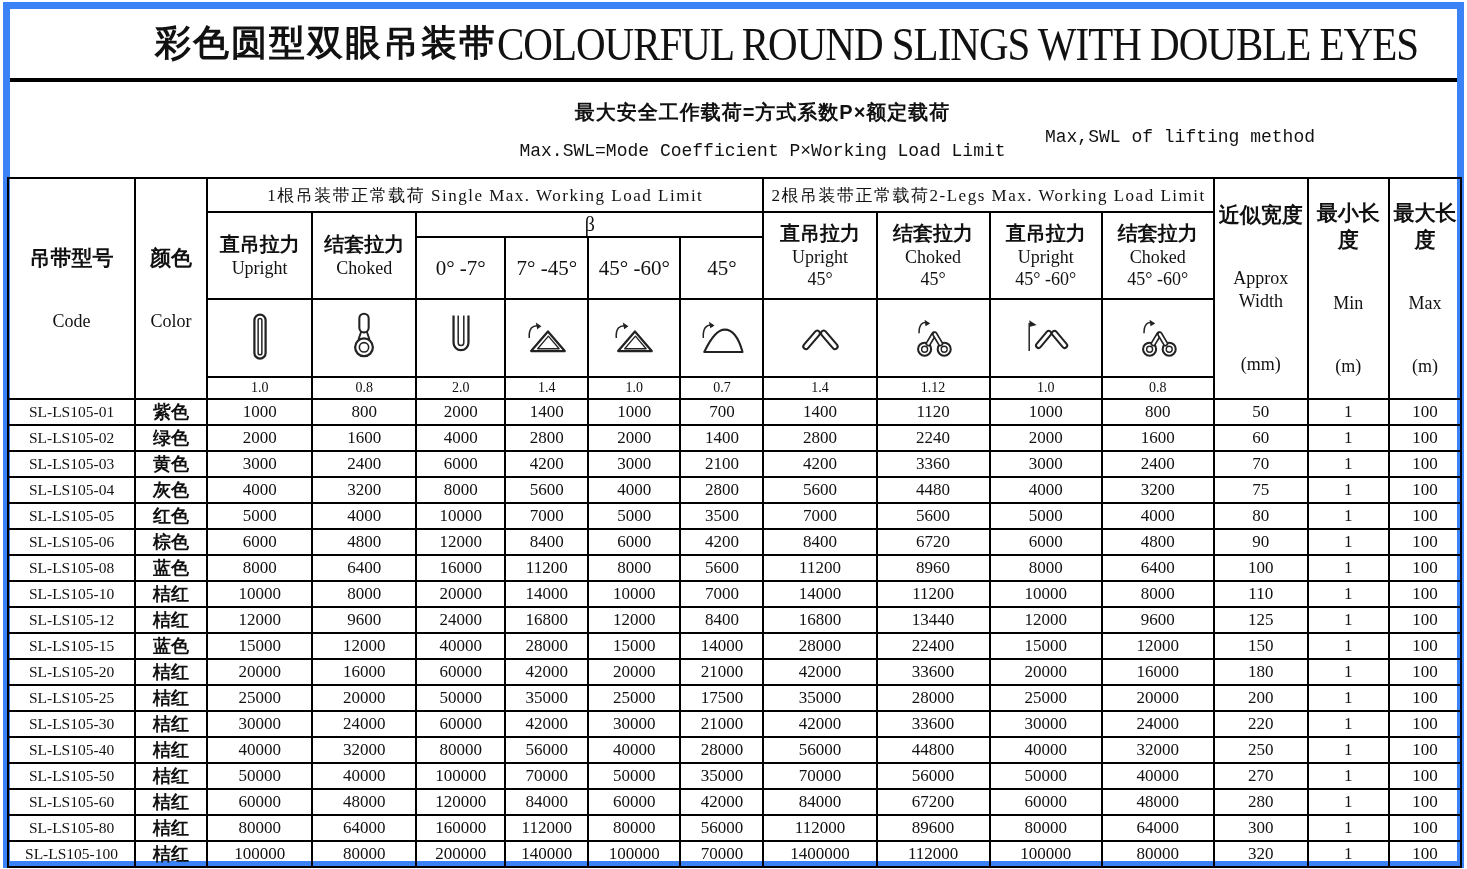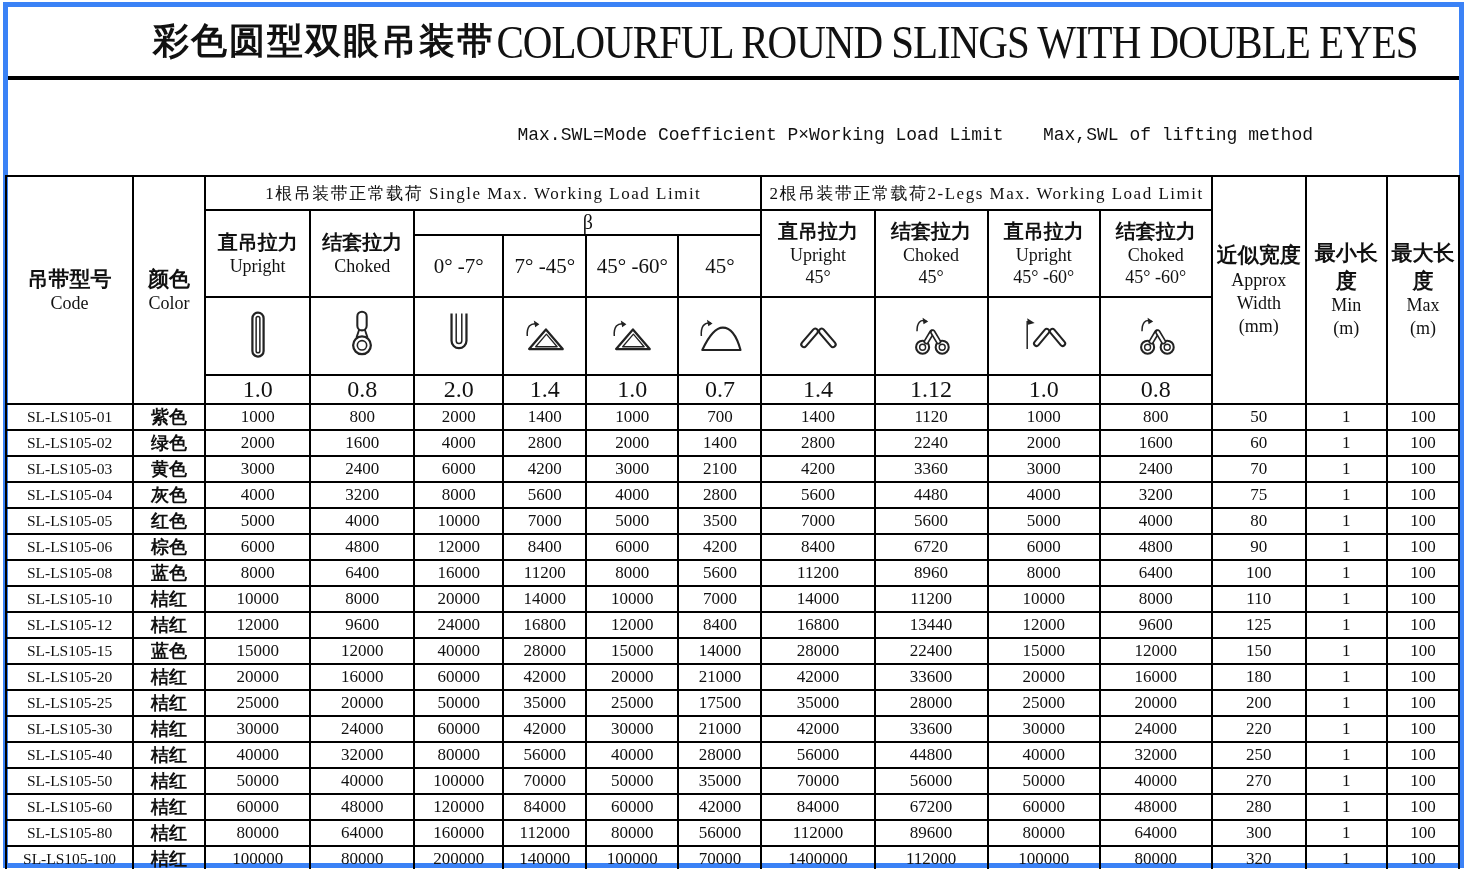"彩色圆型双眼吊装带" .sheet { border: 5px solid #3b82f6 -> 7px solid #3b82f6 }
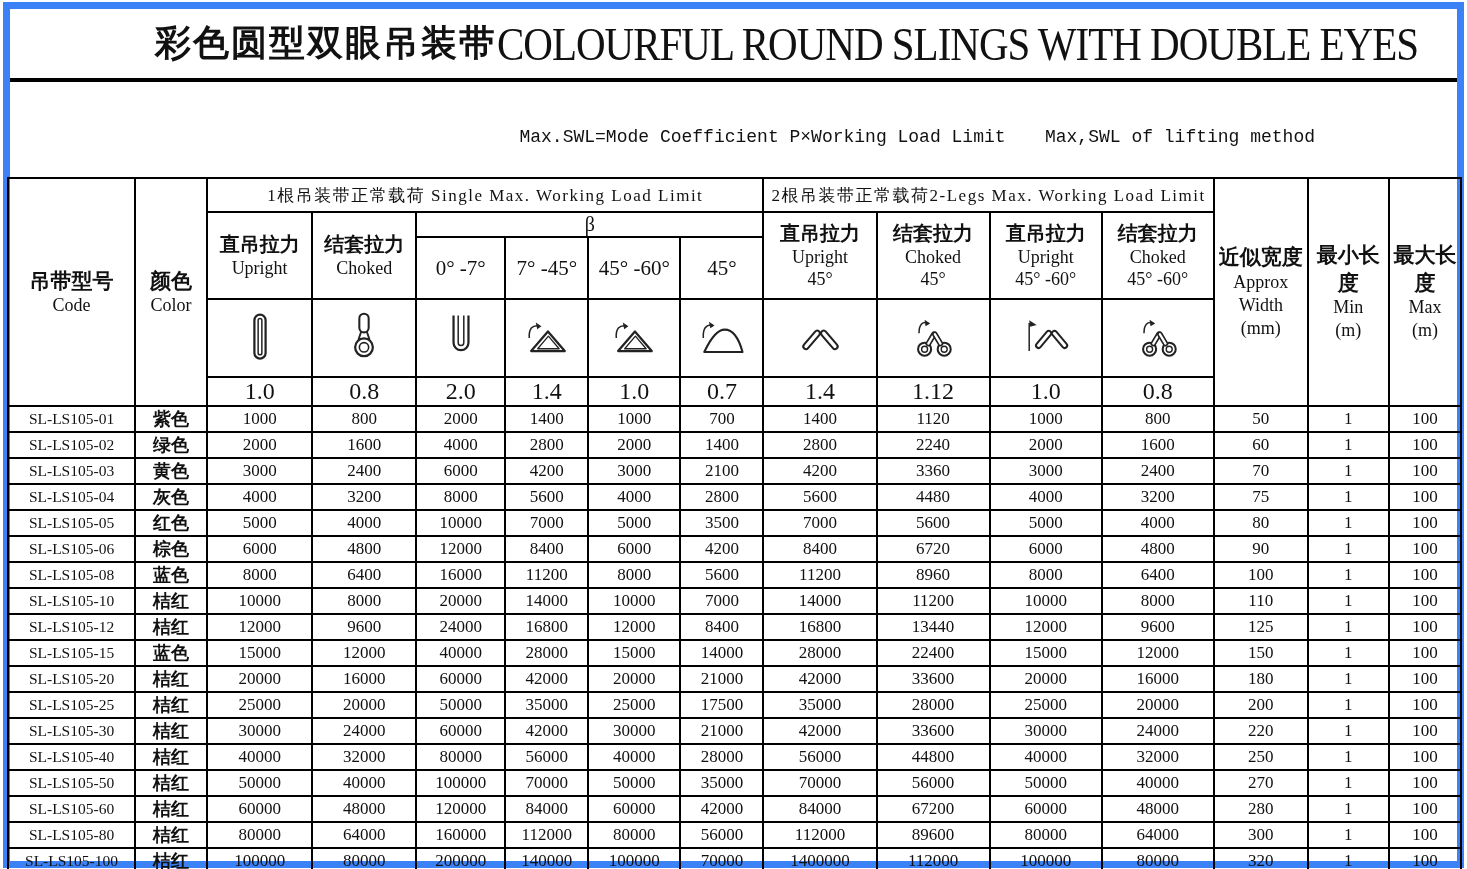"最大安全工作载荷=方式系数P×额定载荷" div.formula-zh { html: none -> <div>最大安全工作载荷=方式系数P×额定载荷</div> }
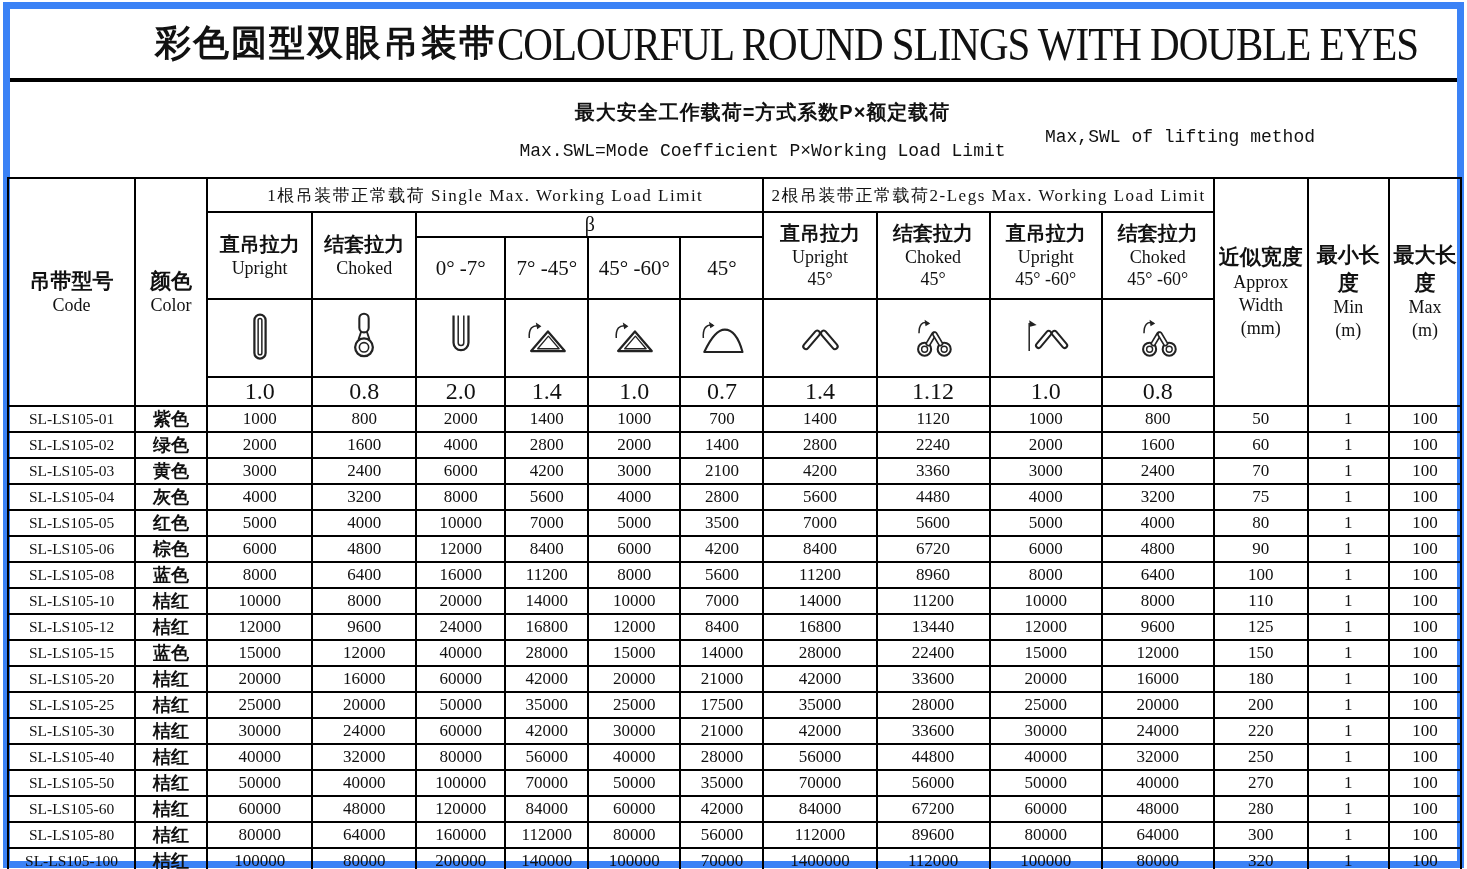"Approx Width" .tall-hdr .en { margin-top: none -> 39px }
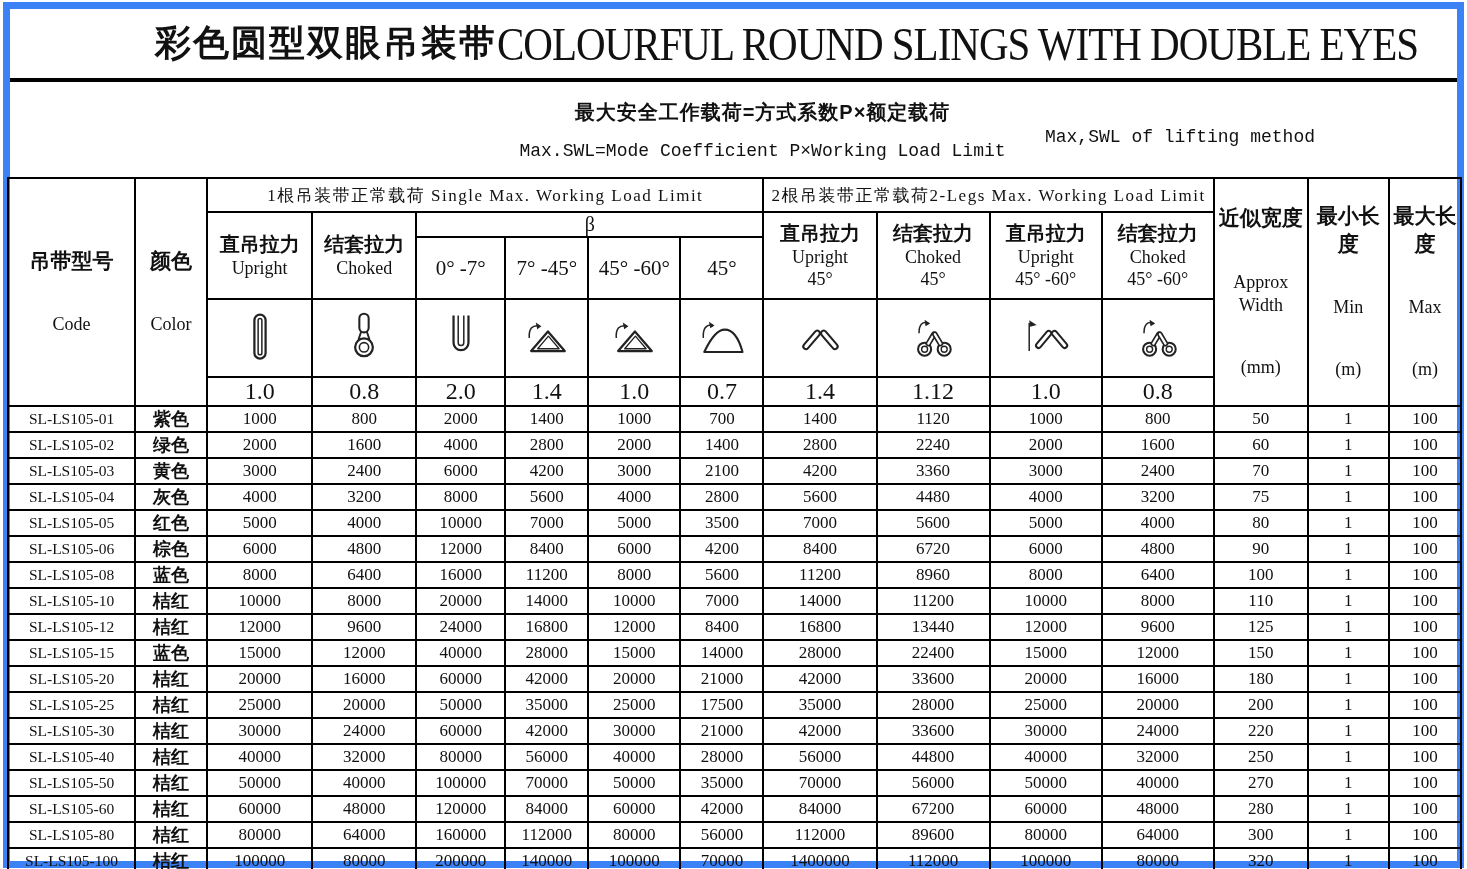"1.0" .coef-row td { font-size: 24px -> 14px }
